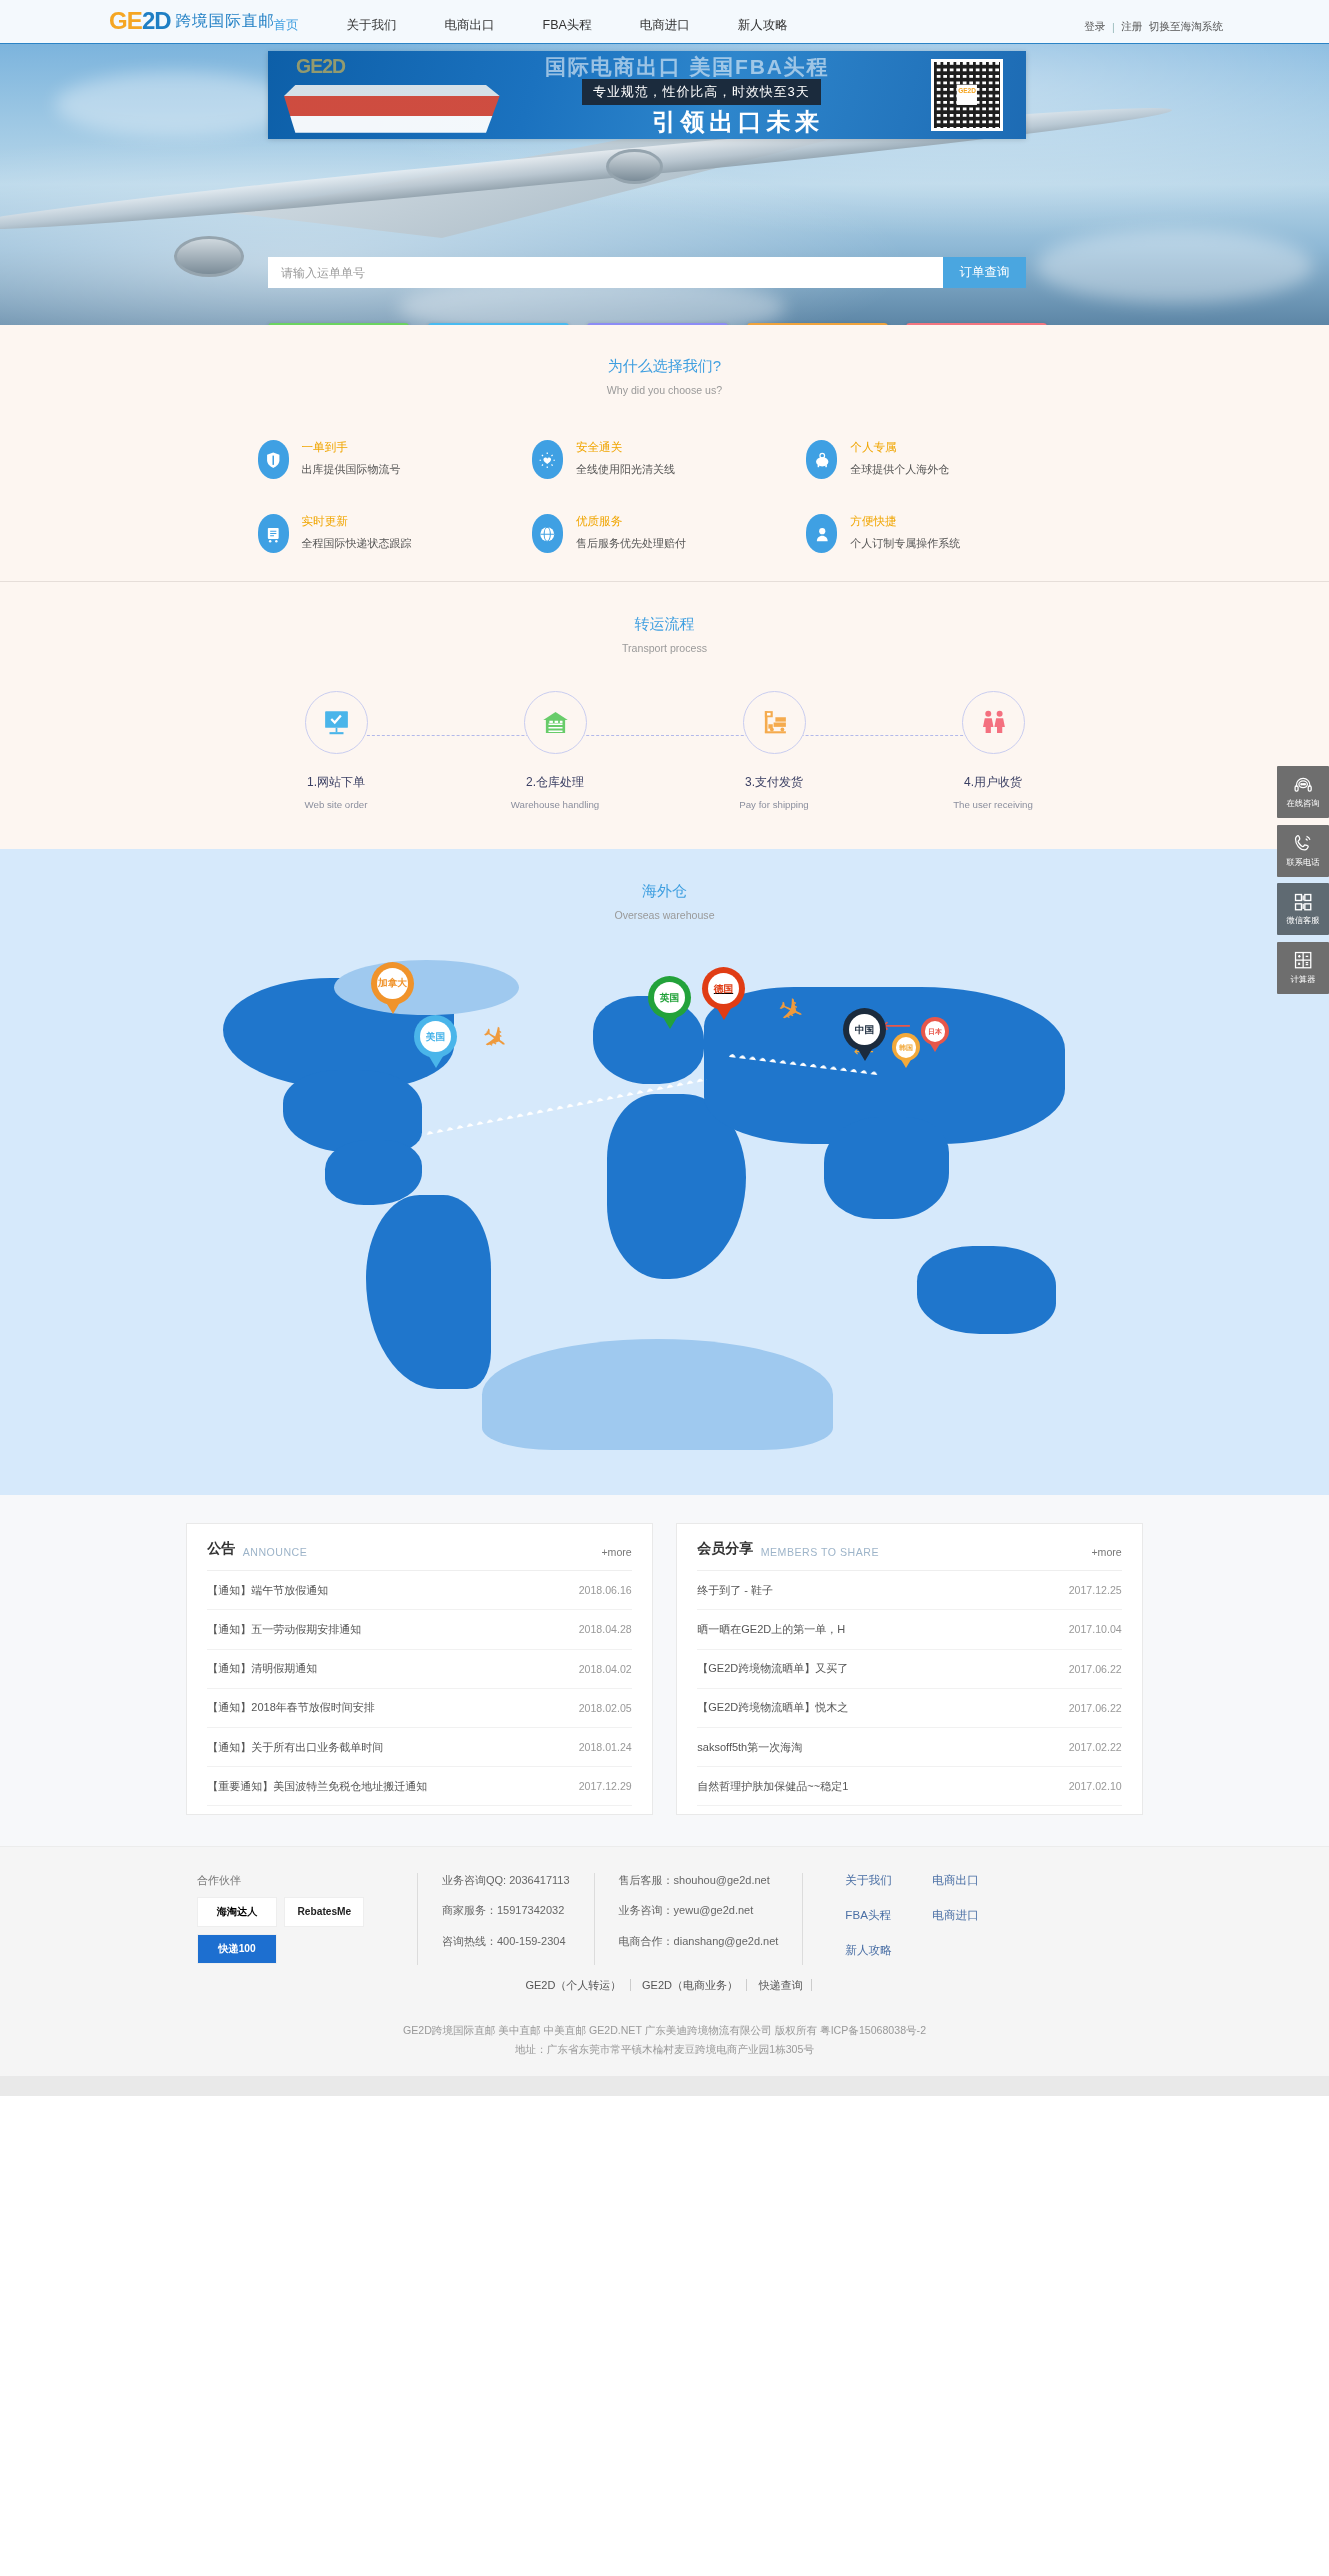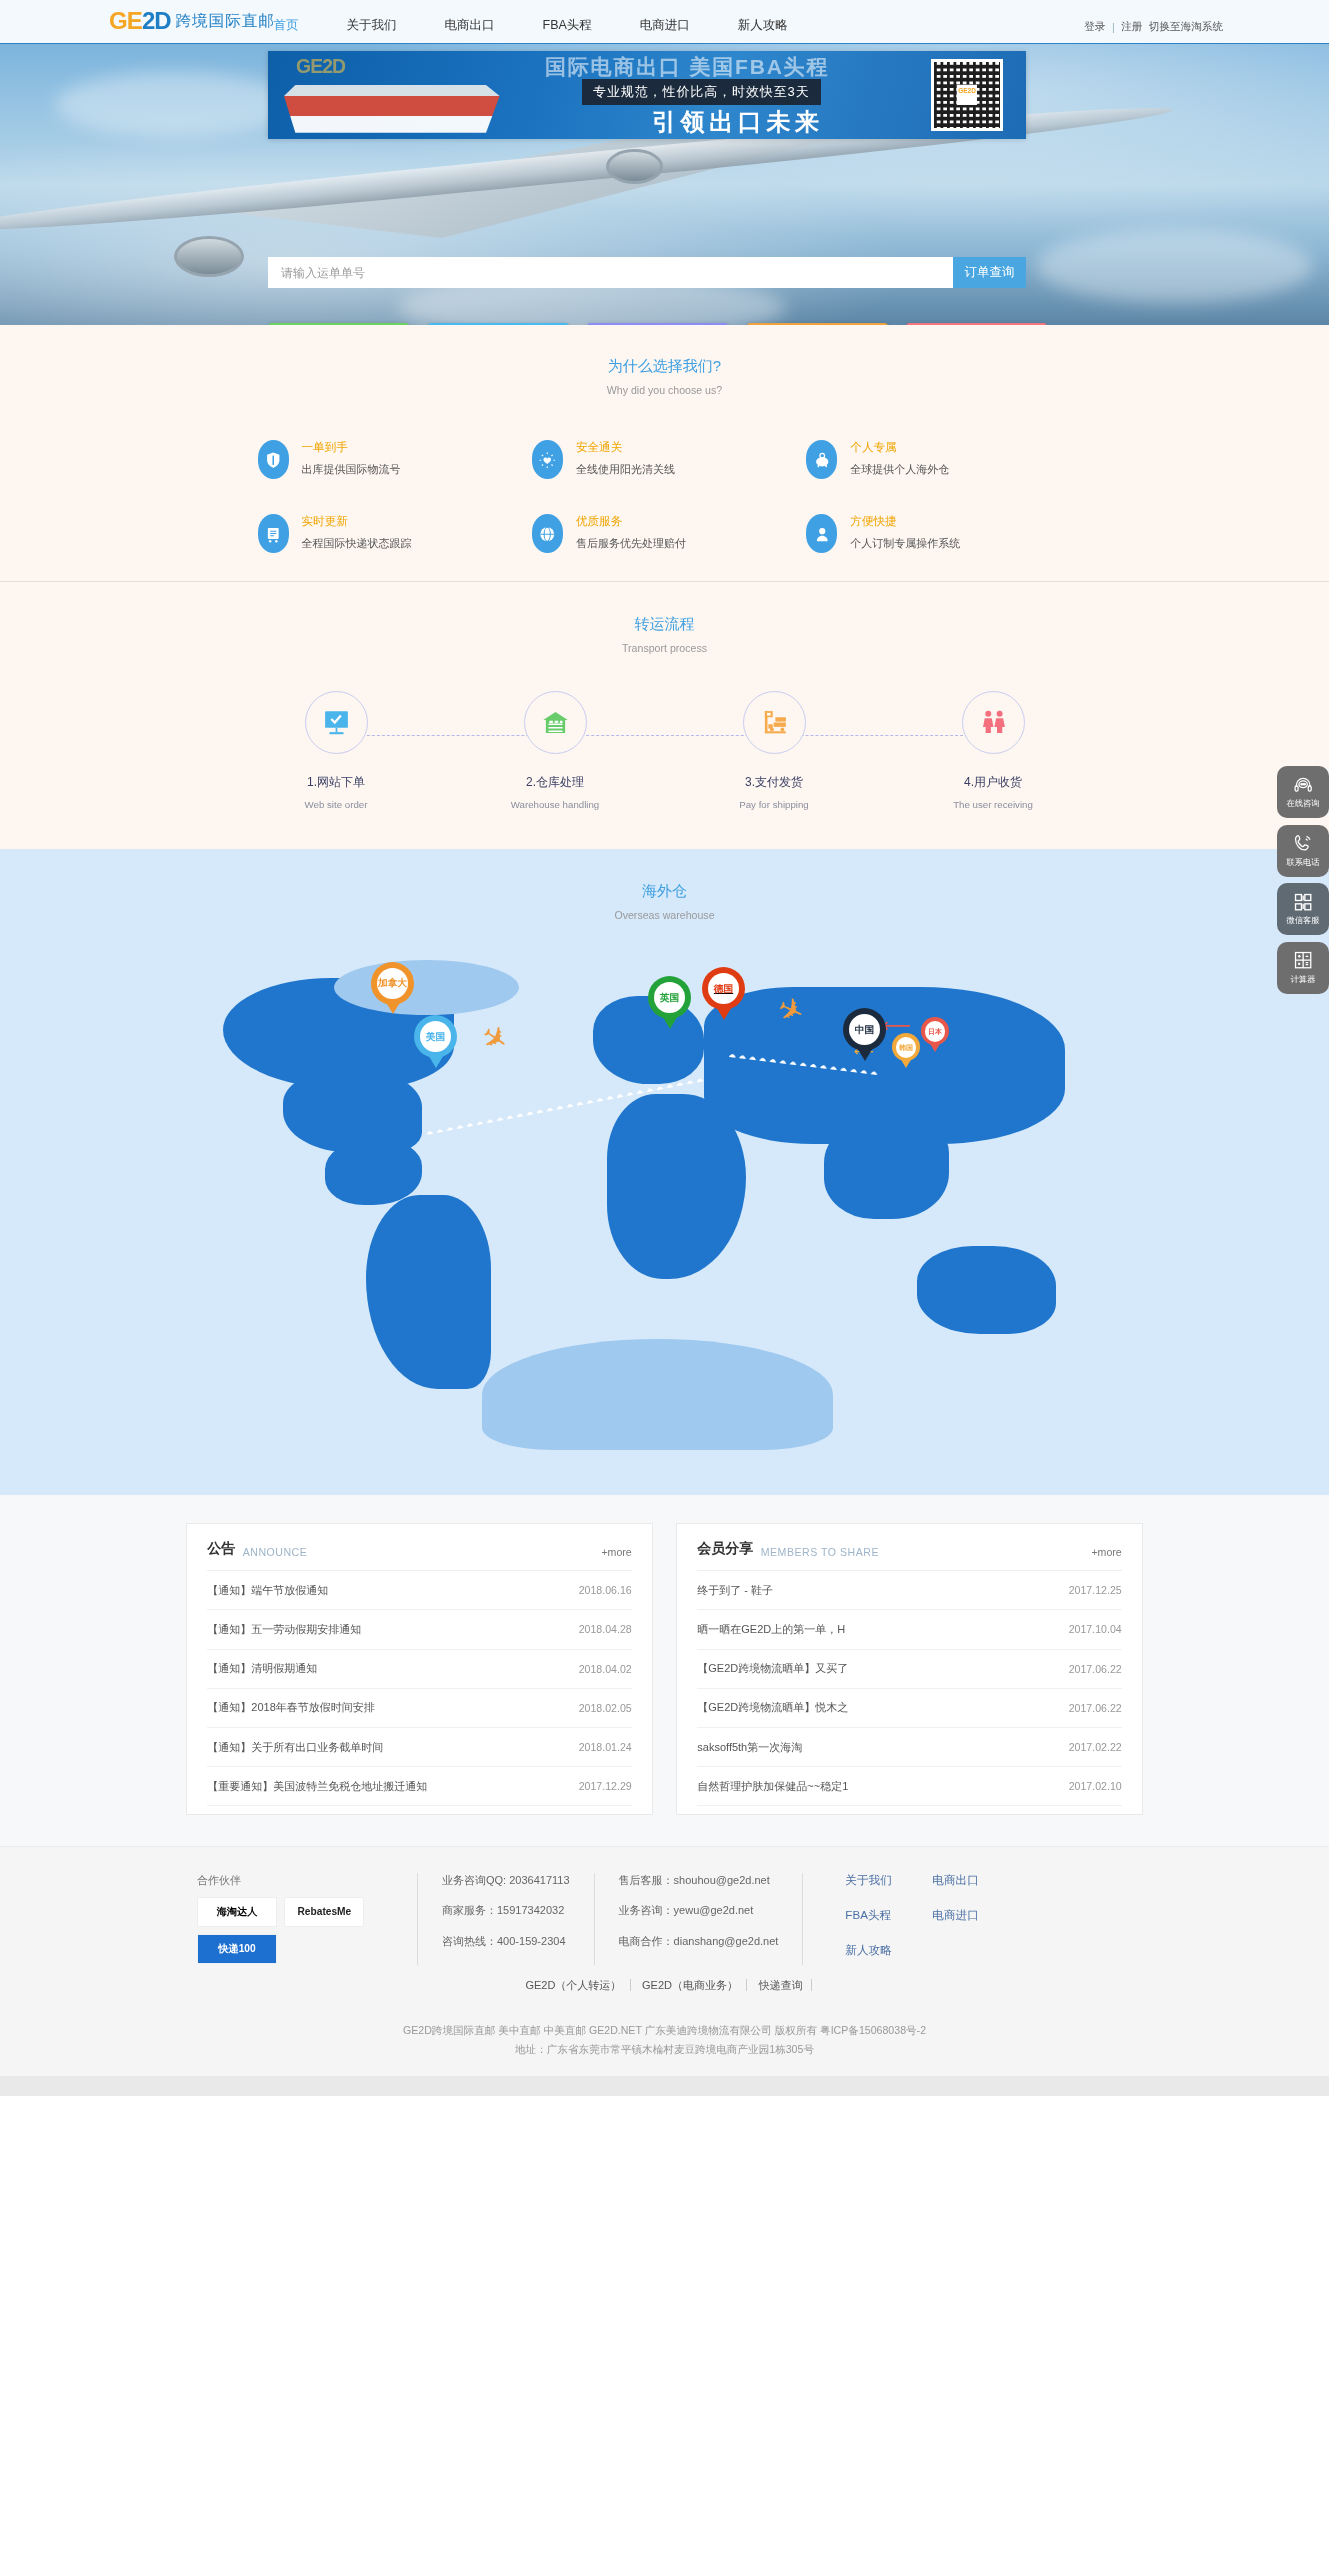"订单查询" .searchbtn { width: 73px -> 83px }
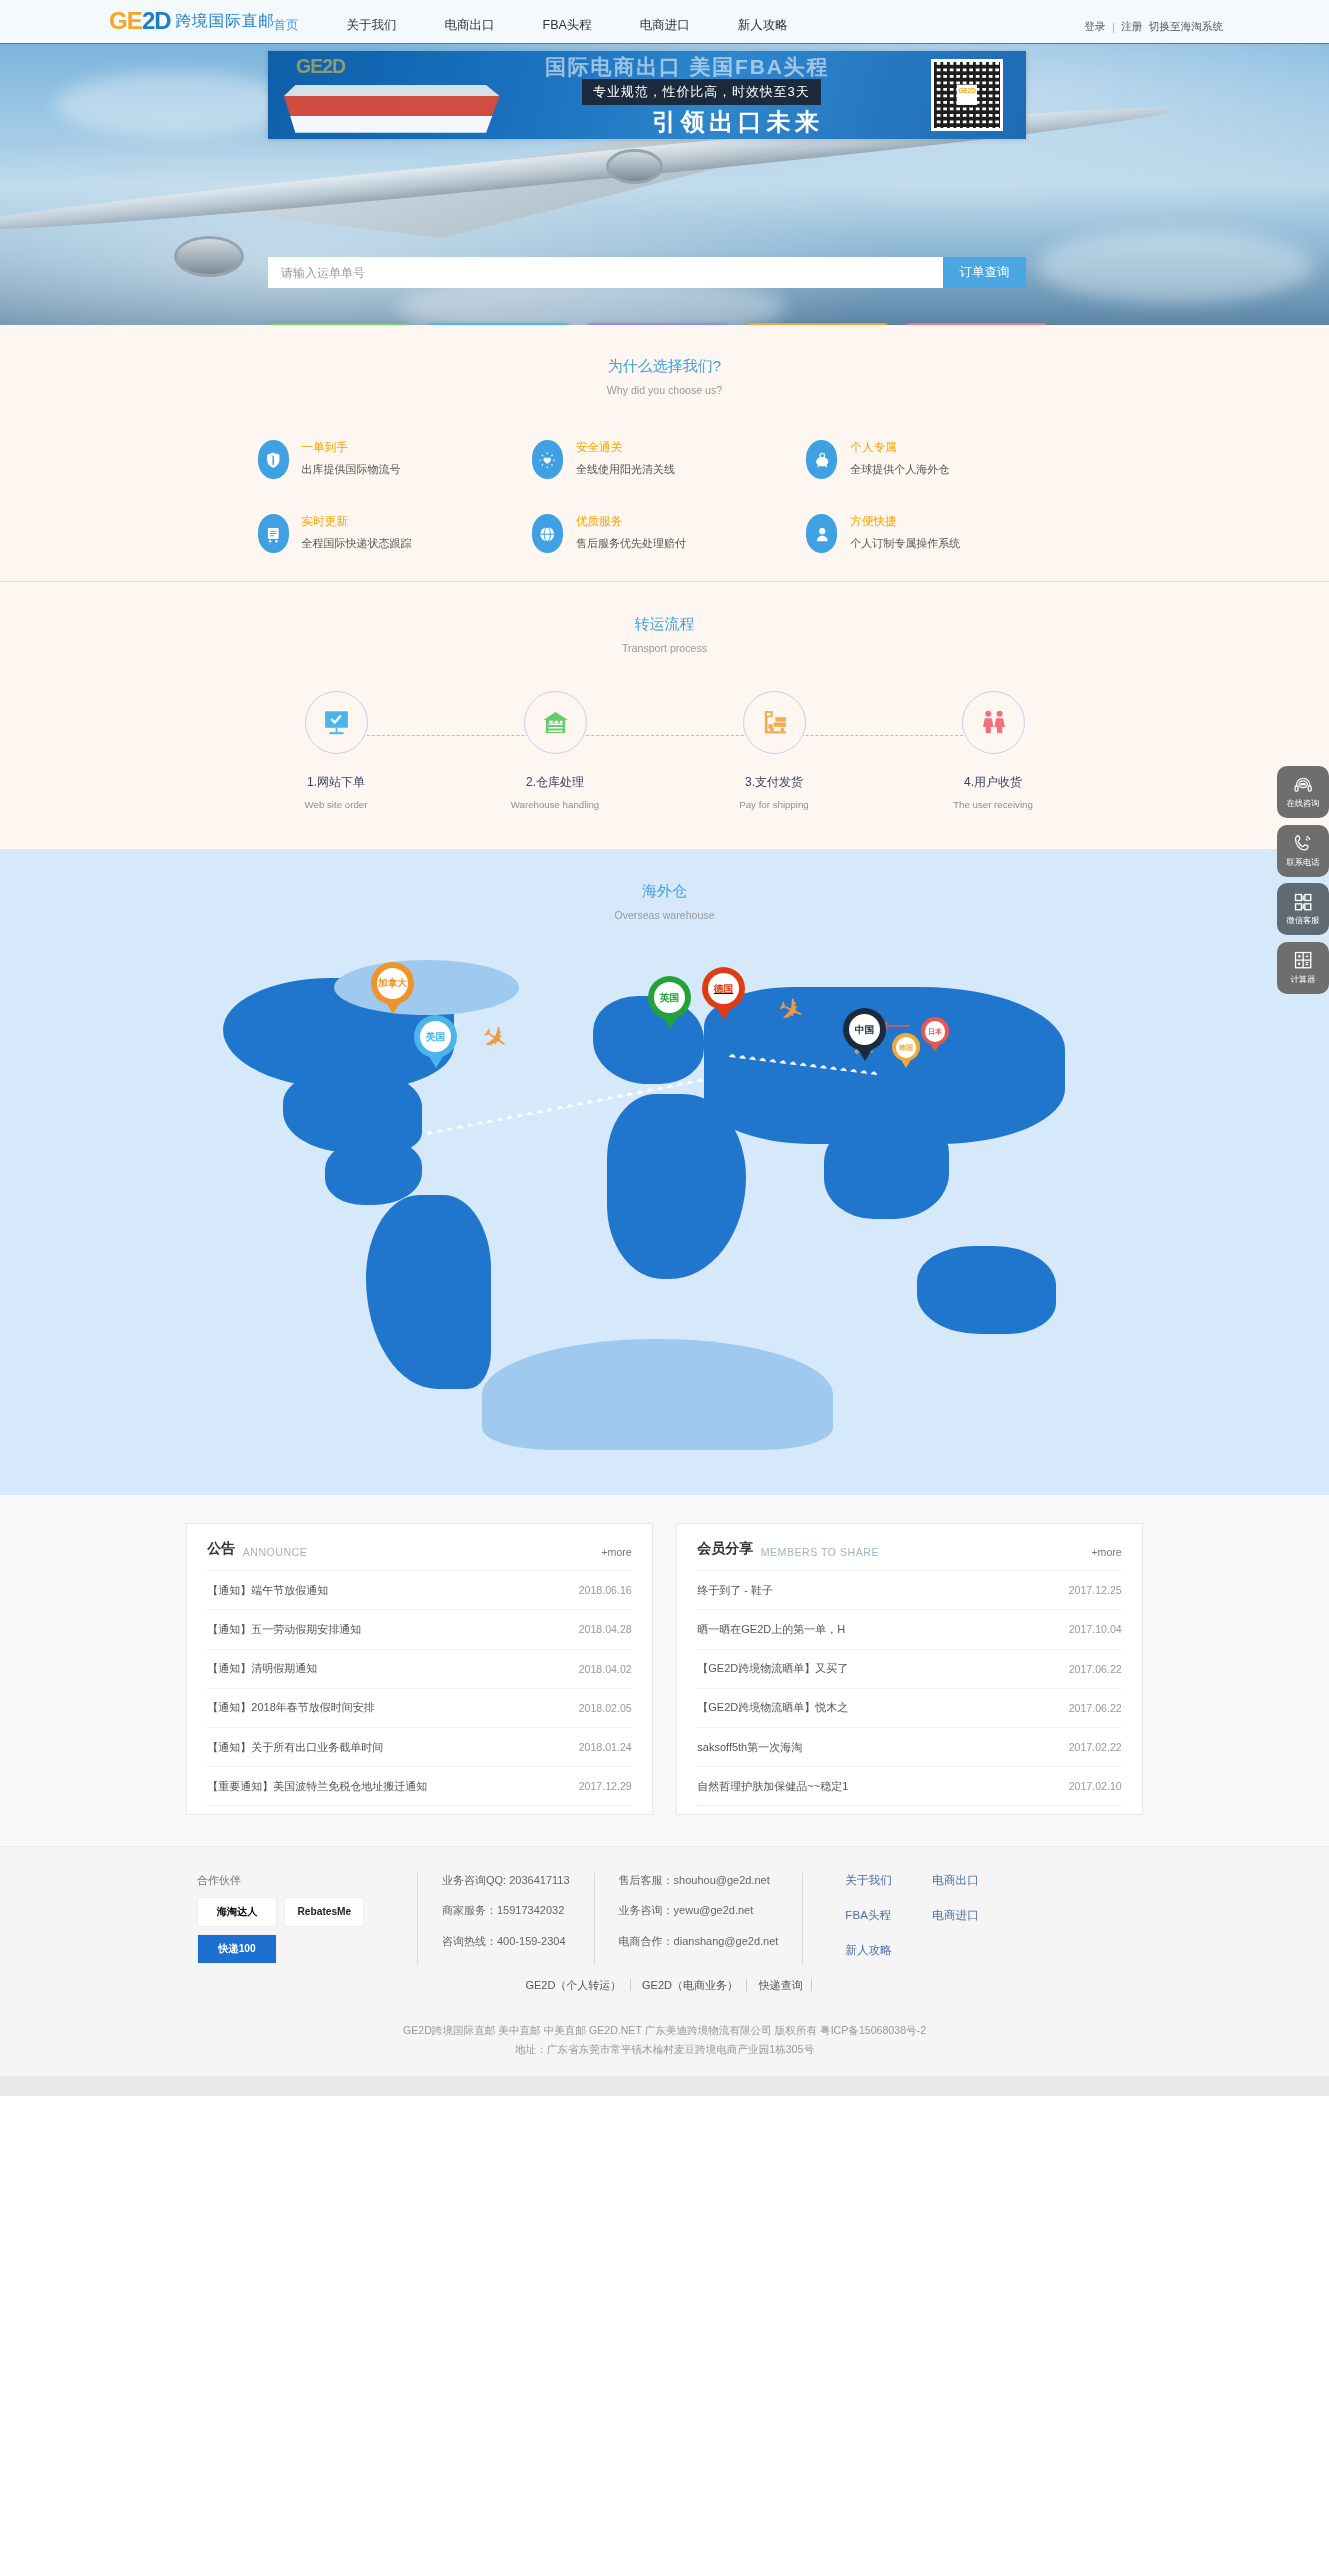"在线咨询" .fbtn { border-radius: 10px -> 1px }
